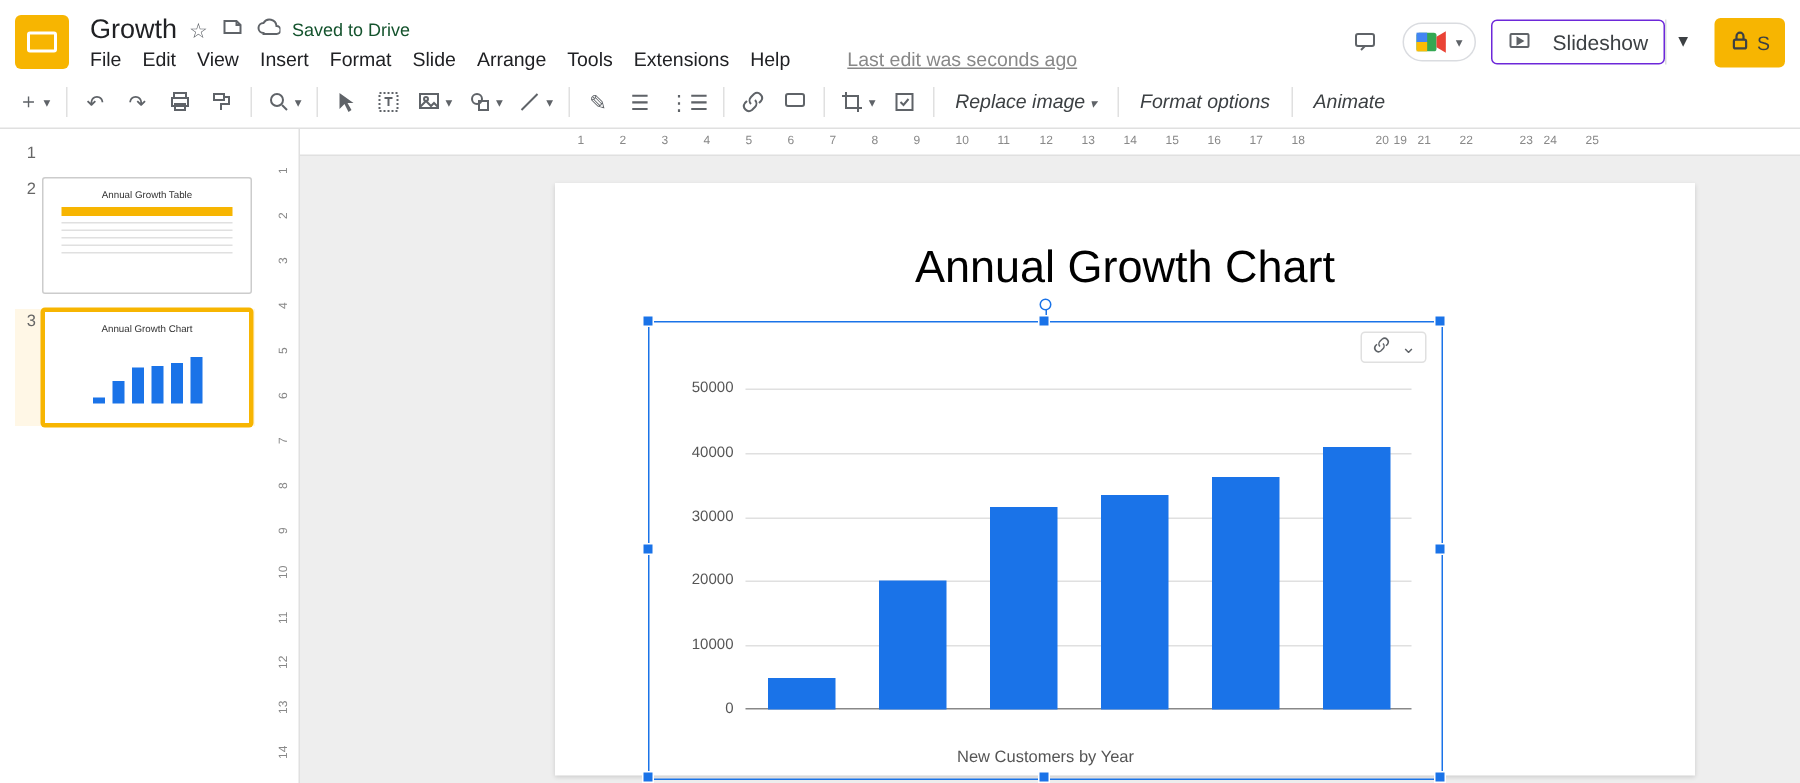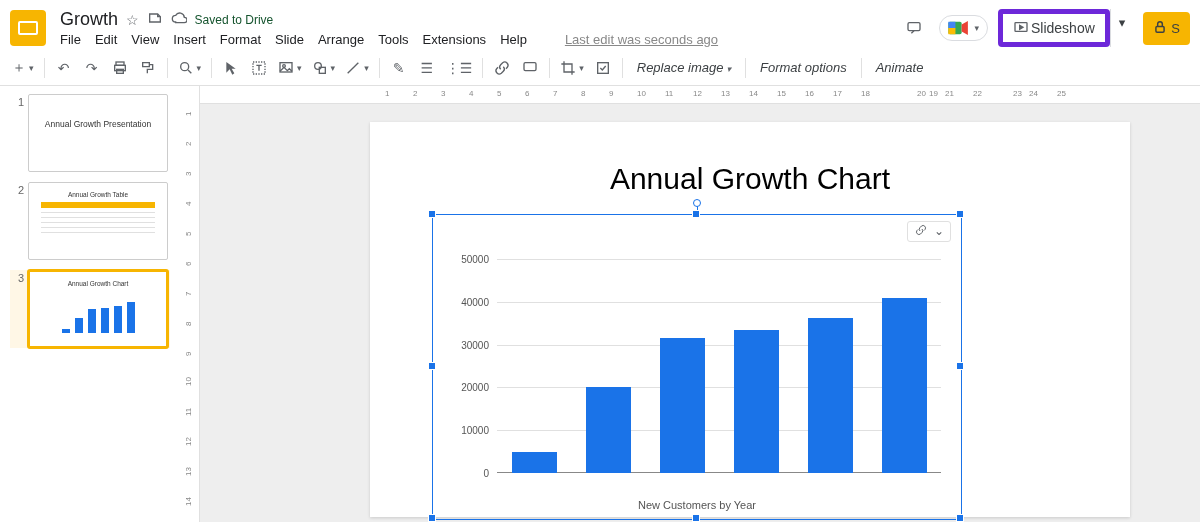"Slideshow" .slideshow-btn { border: 5px solid #6d28d9 -> 1px solid #6d28d9; gap: 2px -> 14px }
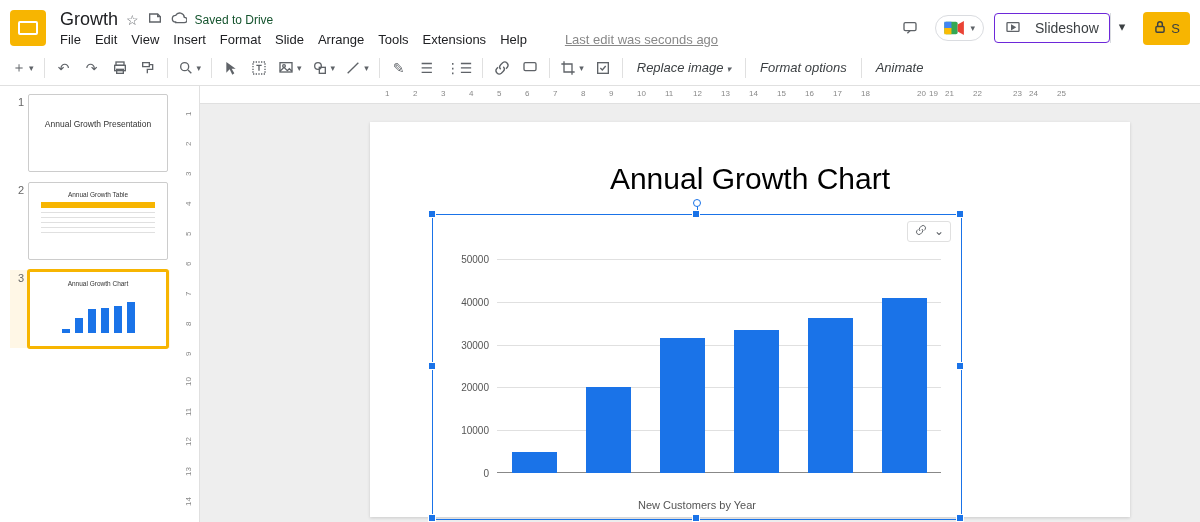"Annual Growth Presentation" div.thumb { html: <div> <div>Annual Growth Presentation</div> </div> -> none }
